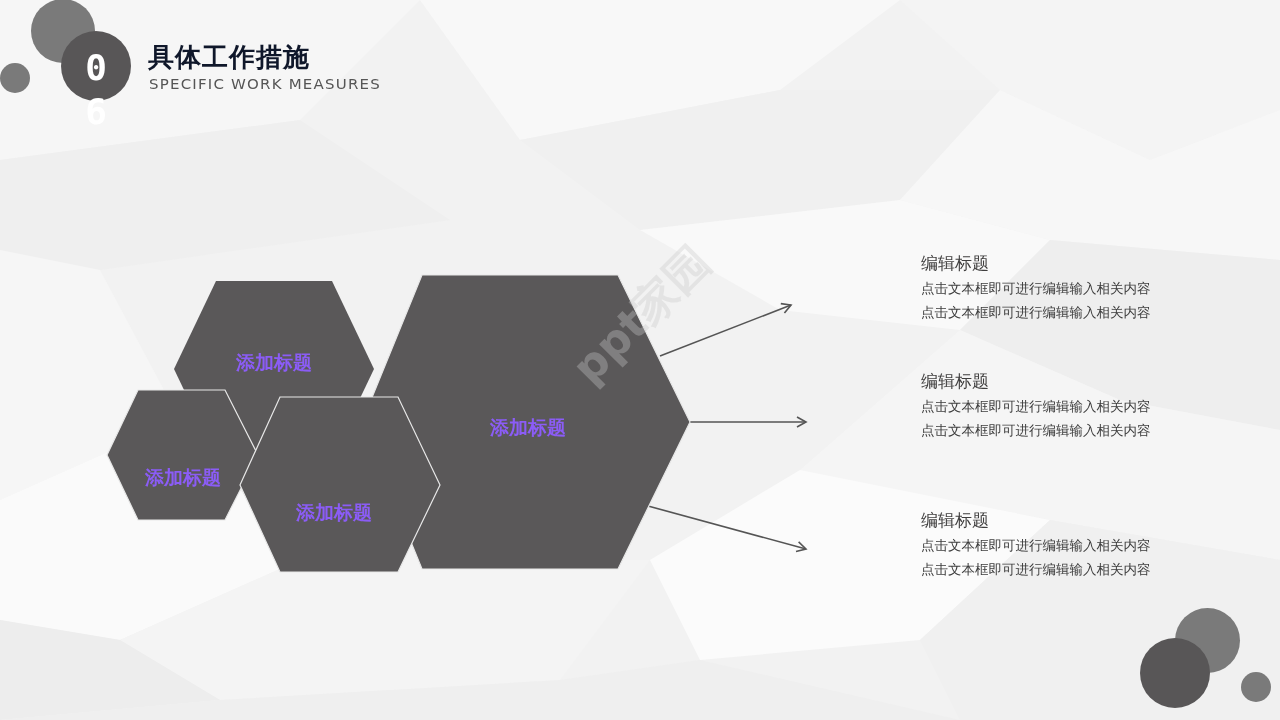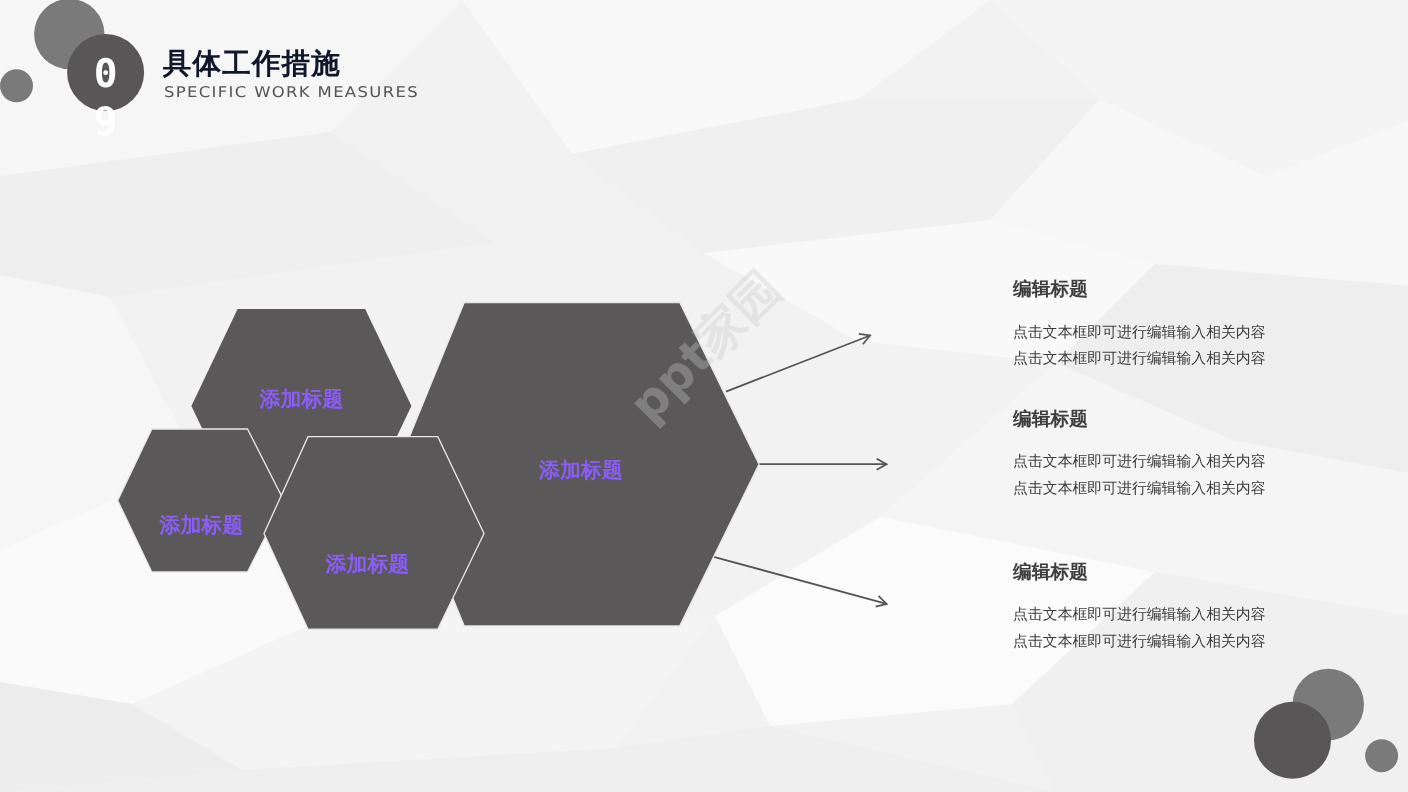"09" div.section-num { text: 09 -> 06 }
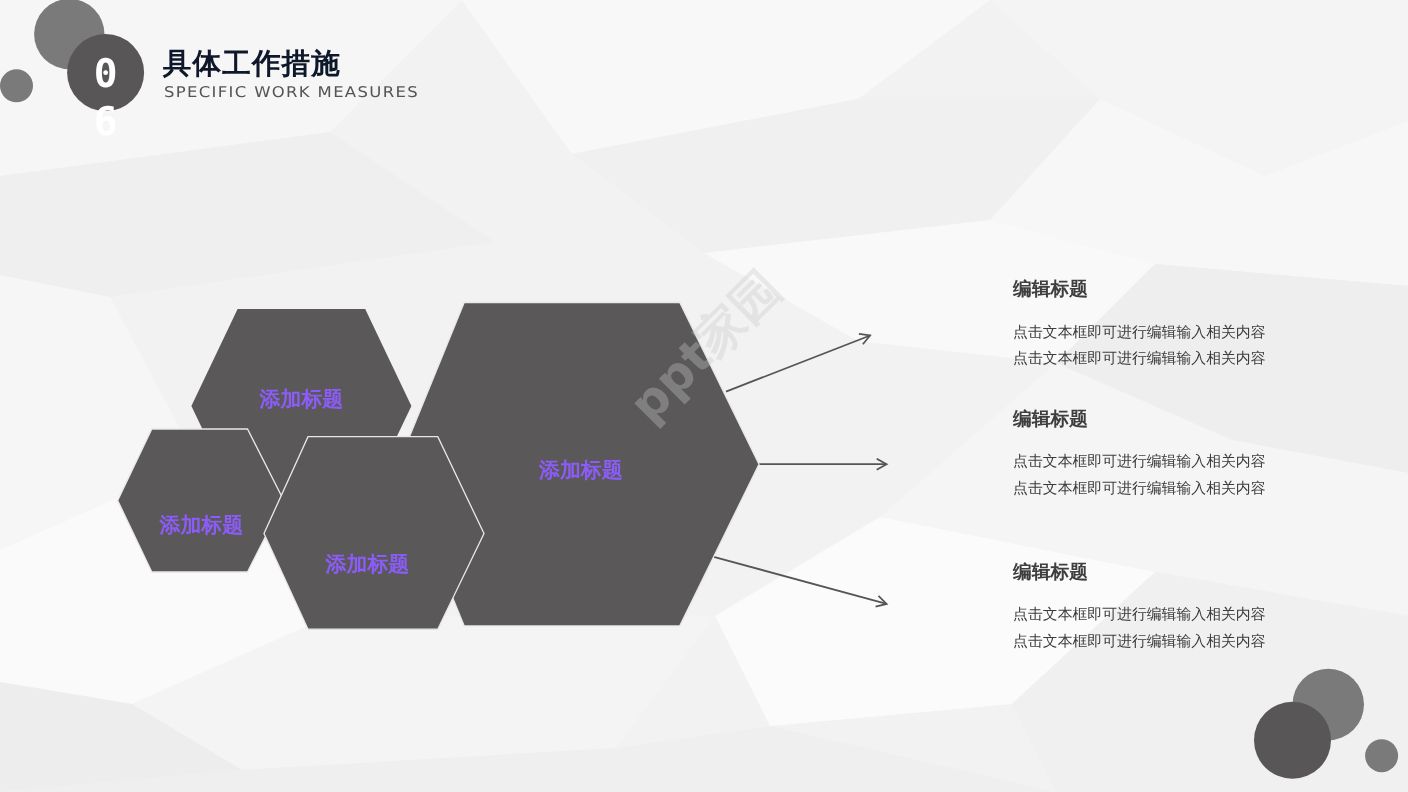"编辑标题" .item-title { font-weight: bold -> normal }
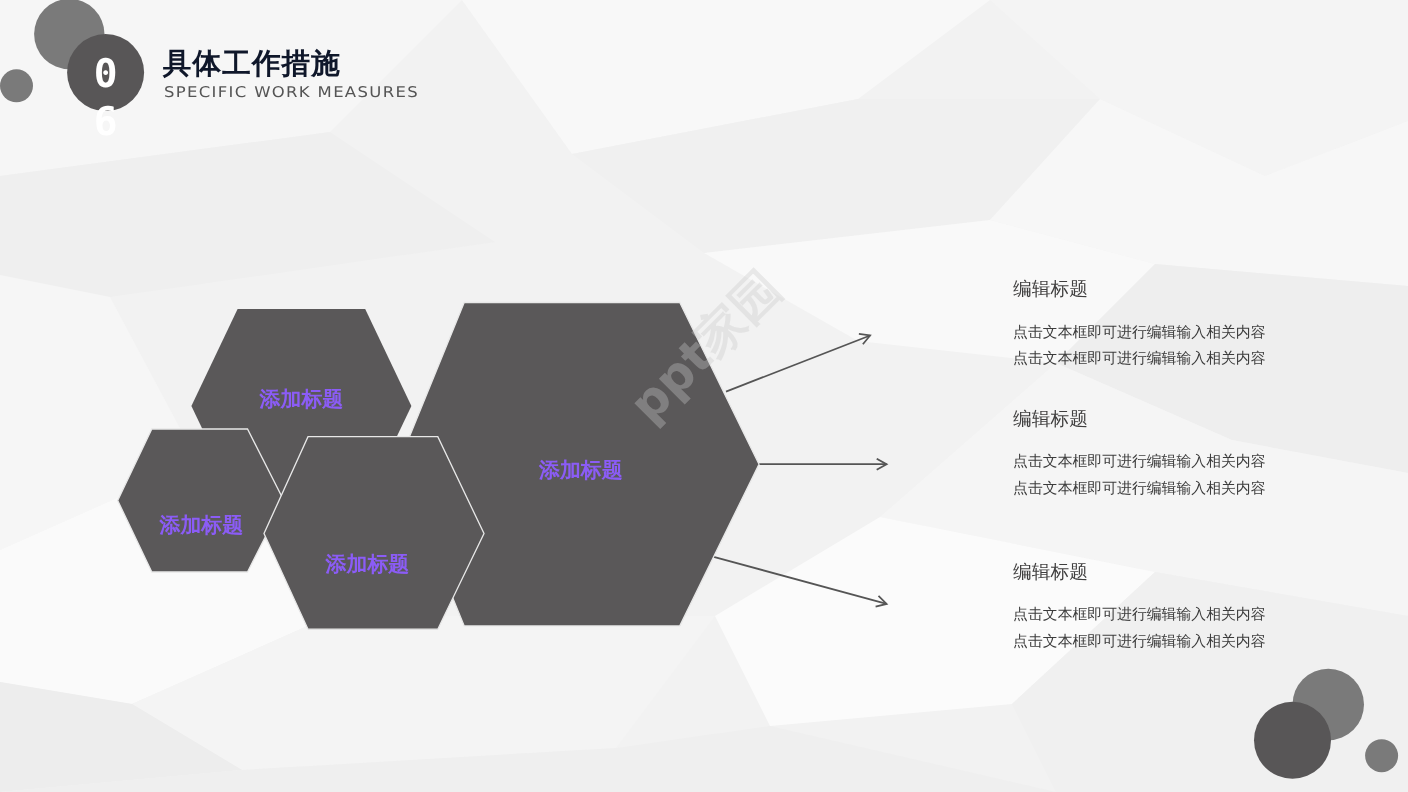"点击文本框即可进行编辑输入相关内容点击文本框即可进行编辑输入相关内容" .item-text { margin-top: 16px -> 2px }
